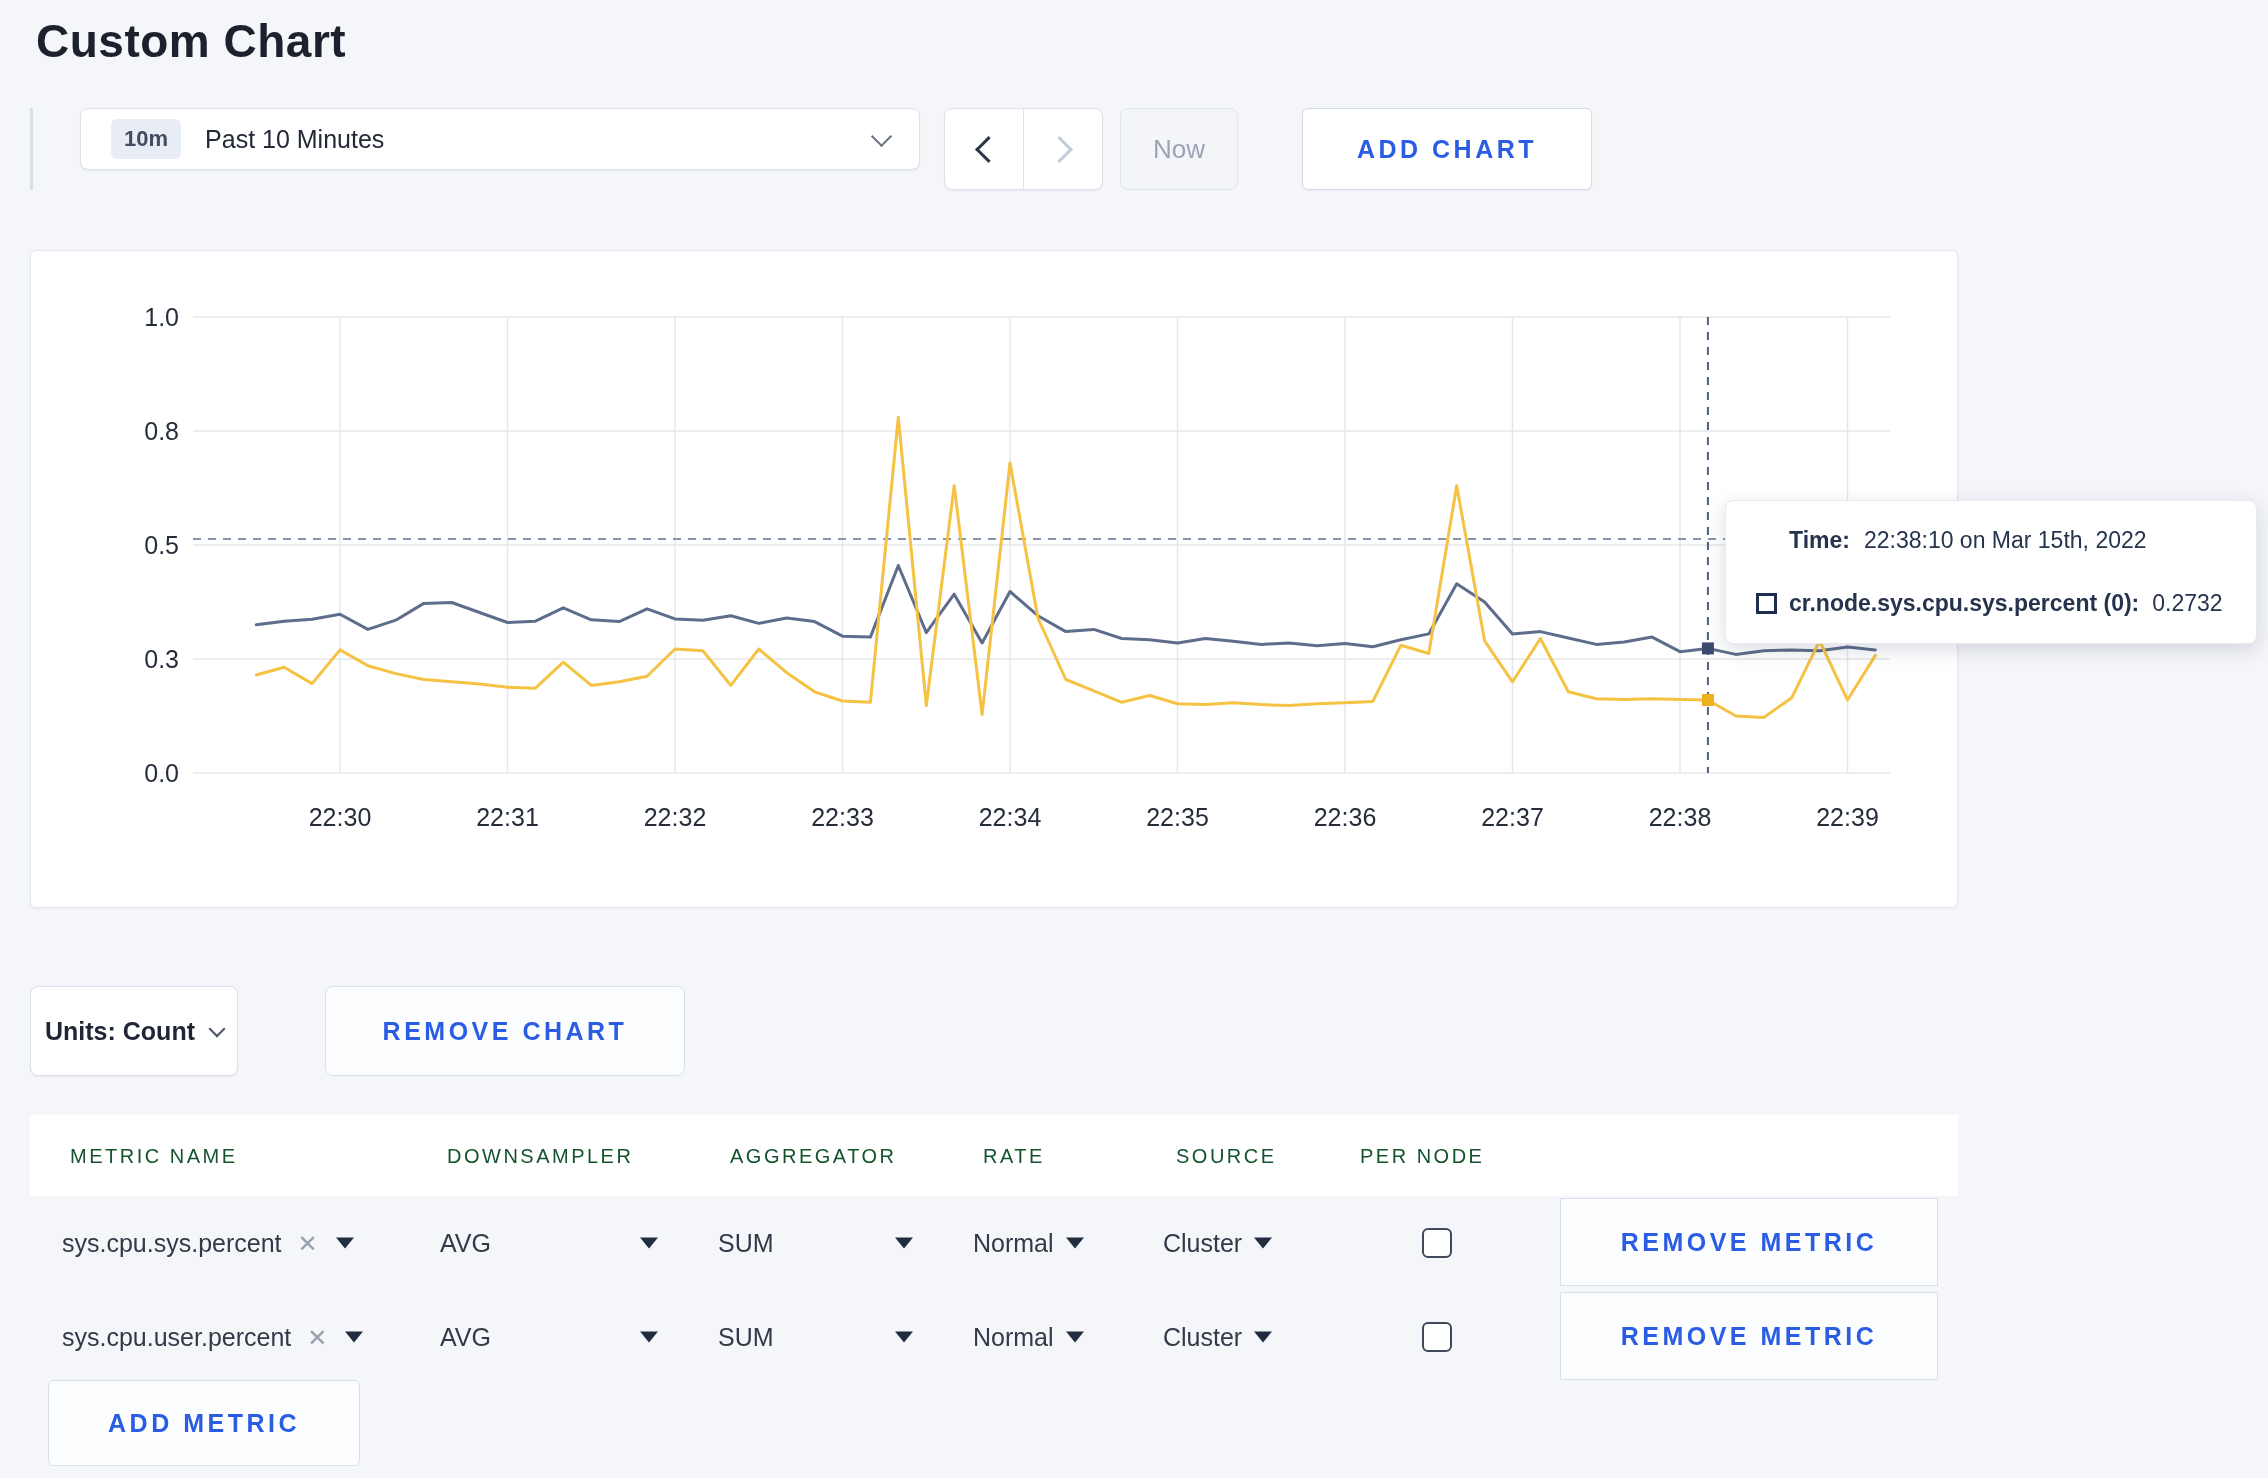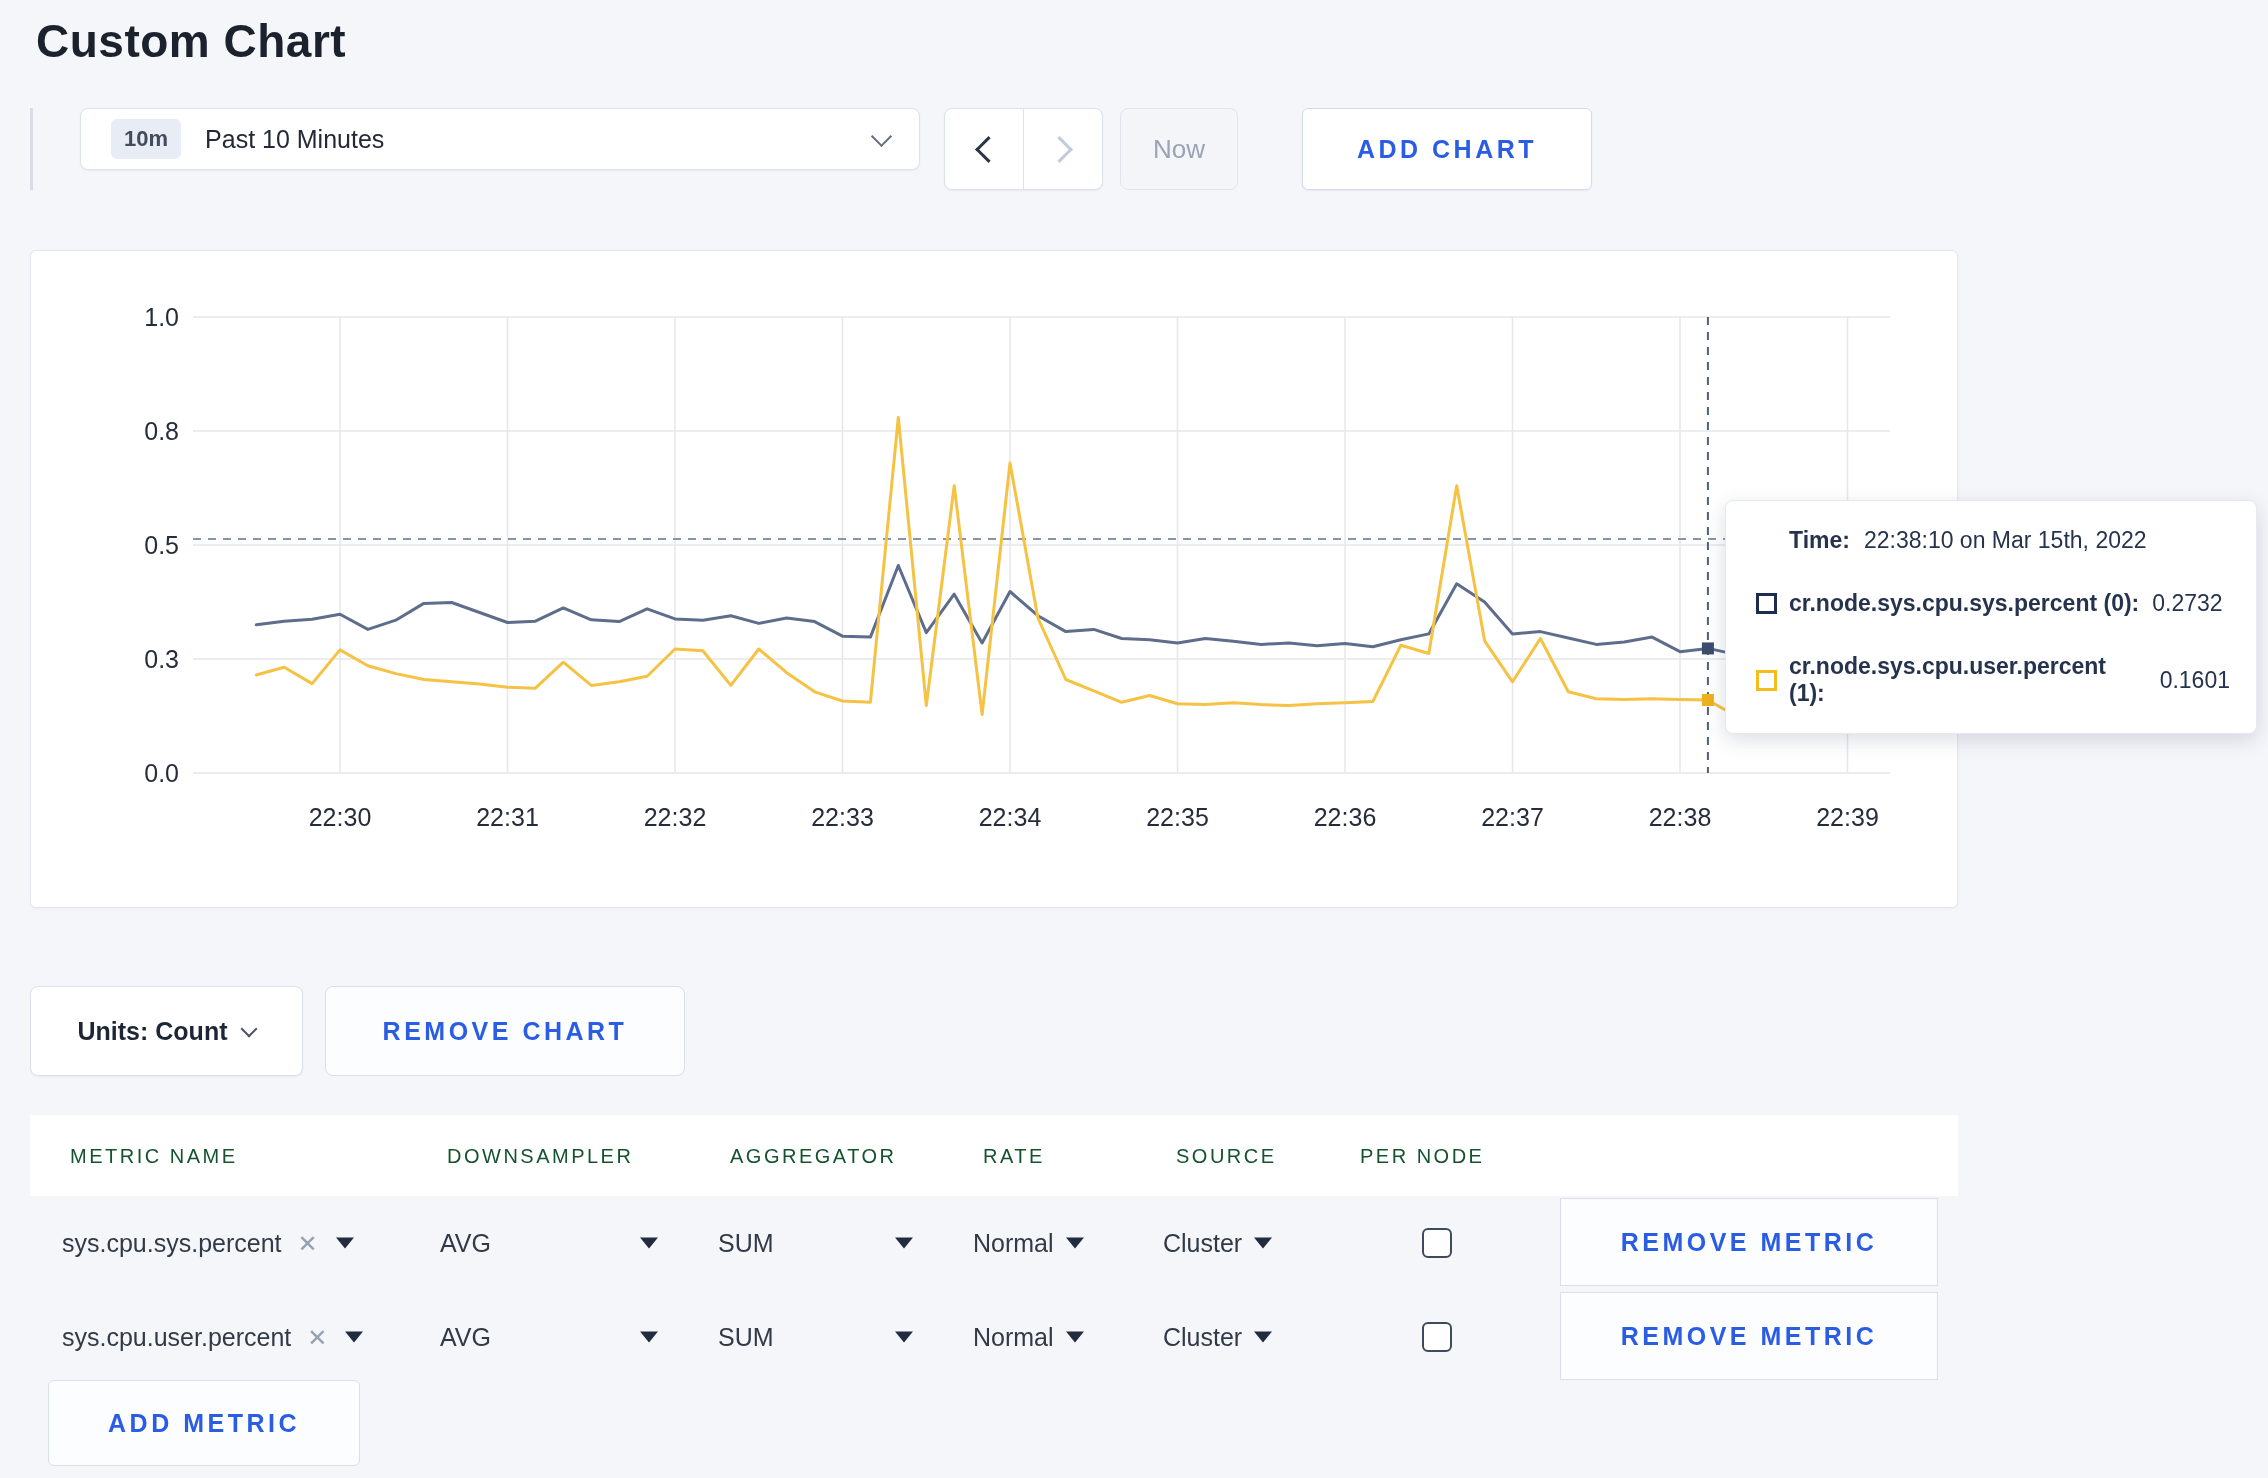"cr.node.sys.cpu.user.percent (1):" div.tt-row { html: <div> <span></span> <span>cr.node.sys.cpu.user.percent (1):</span> <span>0.1601</span> </div> -> none }
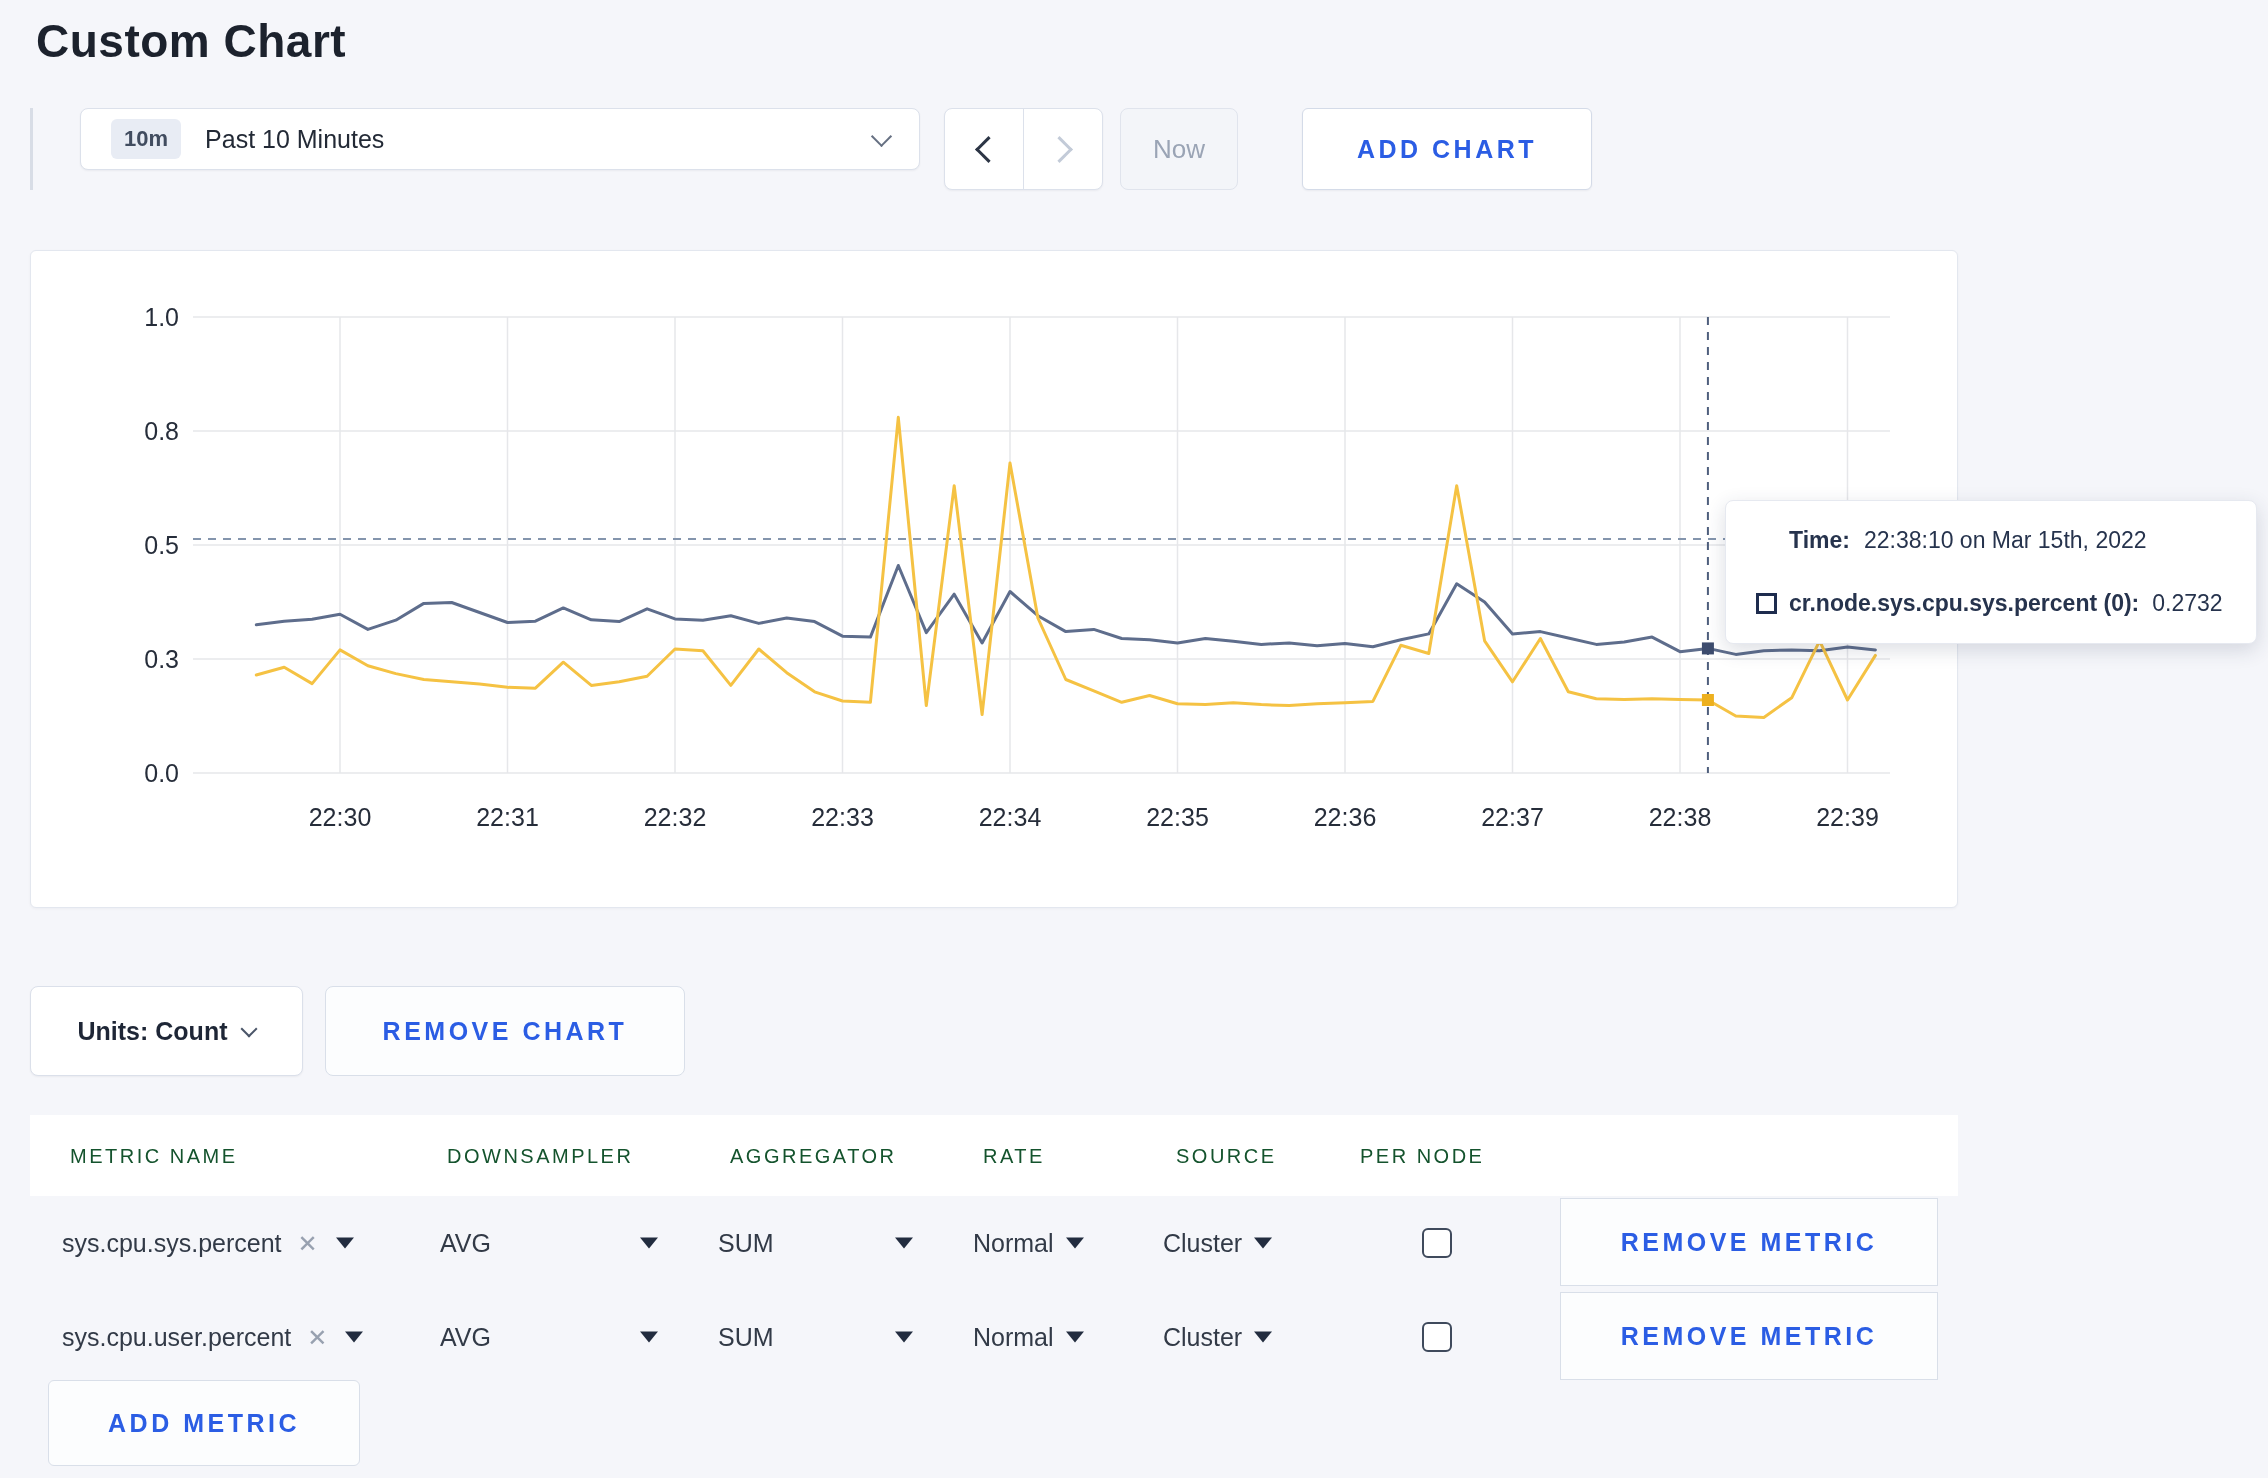"Units: Count" .units-btn { width: 273px -> 208px }
